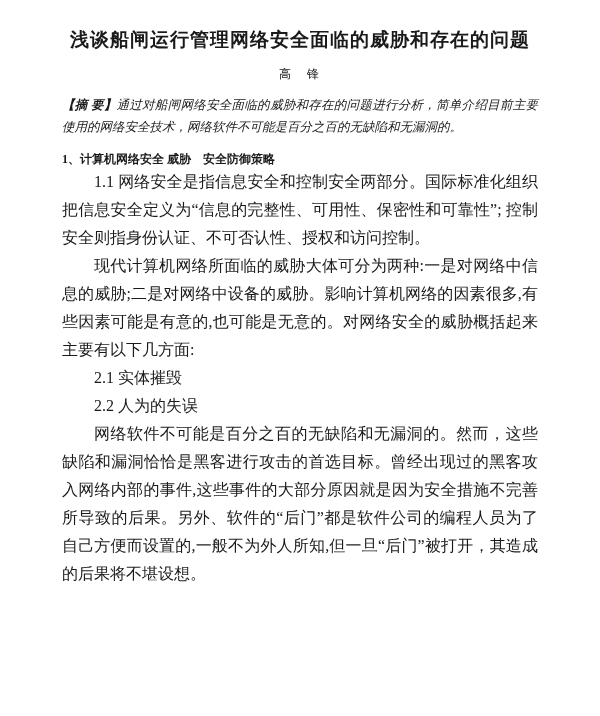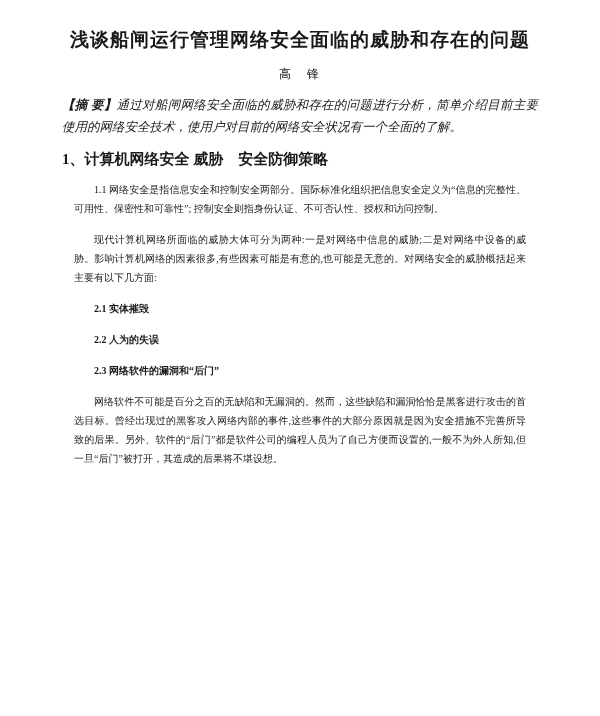"通过对船闸网络安全面临的威胁和存在的问题进行分析，简单介绍目前主要使用的网络安全" span { text: 使用户对目前的网络安全状况有一个全面的了解 -> 网络软件不可能是百分之百的无缺陷和无漏洞的 }
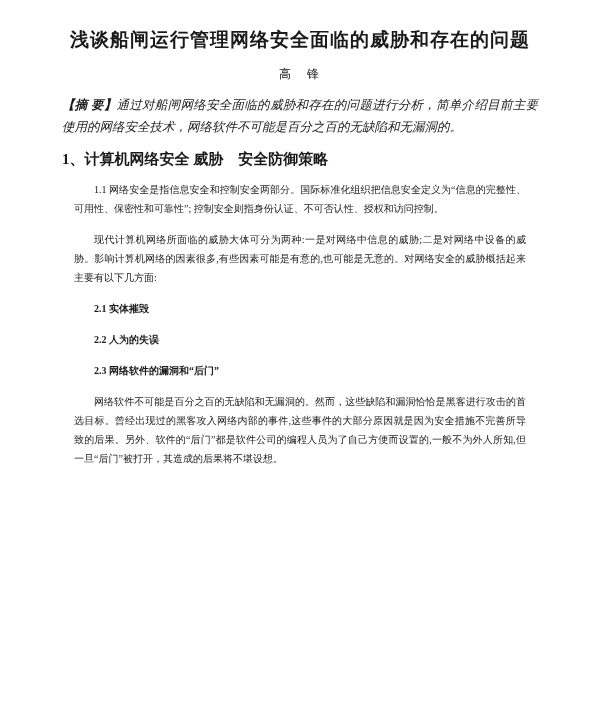"1、计算机网络安全 威胁 安全防御策略" .sec-heading { font-size: 15px -> 12px }
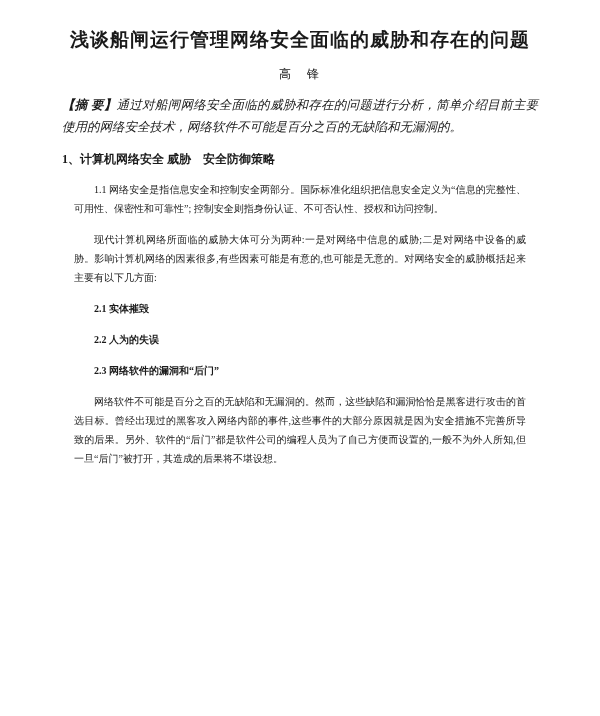"1.1" .para { font-size: 10px -> 16px; line-height: 19px -> 28px; margin: 12px -> 0 }
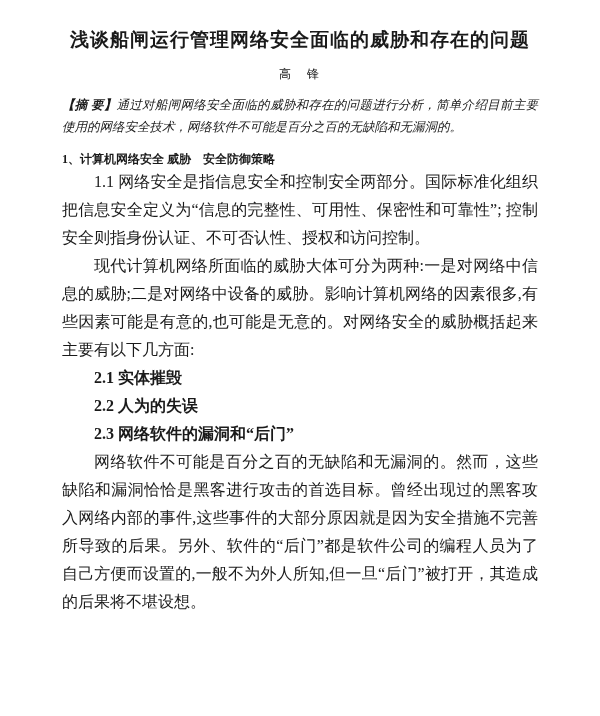"2.1 实体摧毁" .sub-heading { font-weight: bold -> normal }
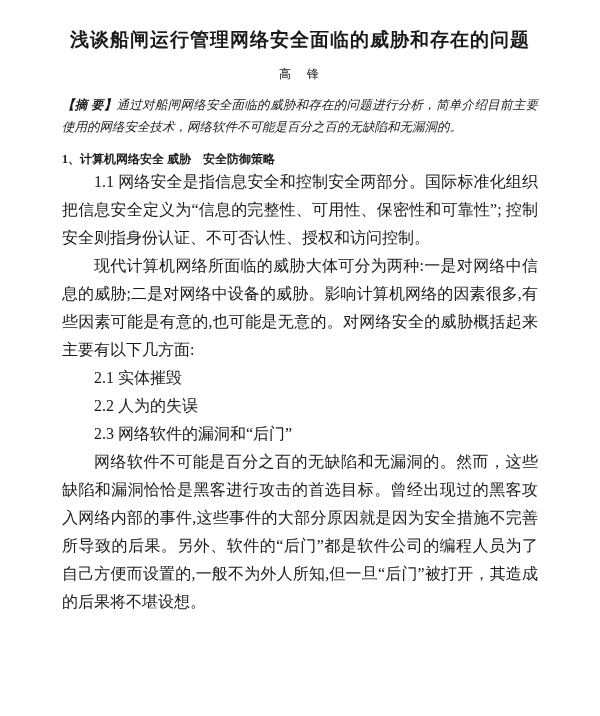"2.3 网络软件的漏洞和“后门”" p.para { html: <p>2.3 网络软件的漏洞和“后门”</p> -> none }
